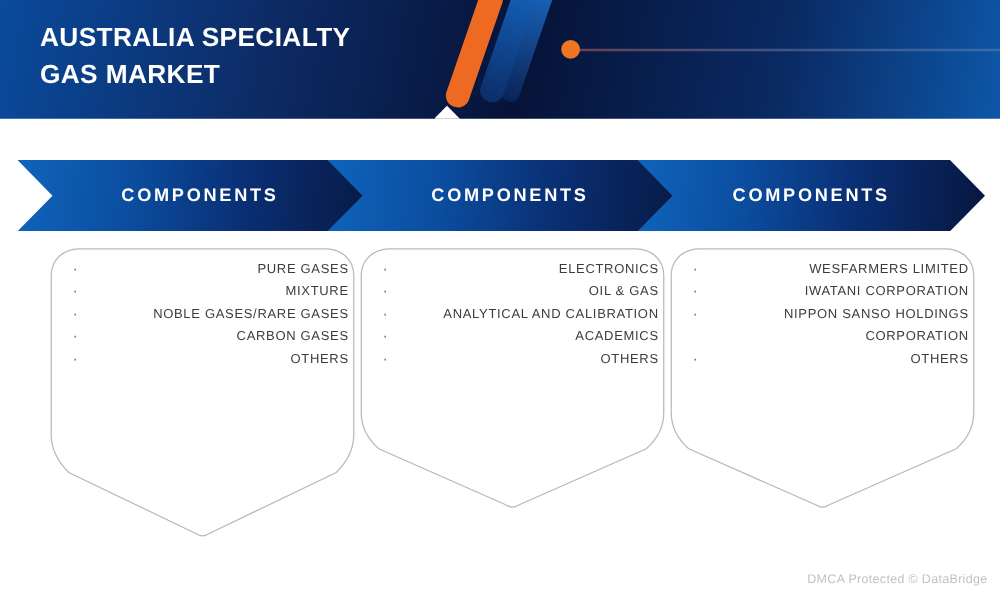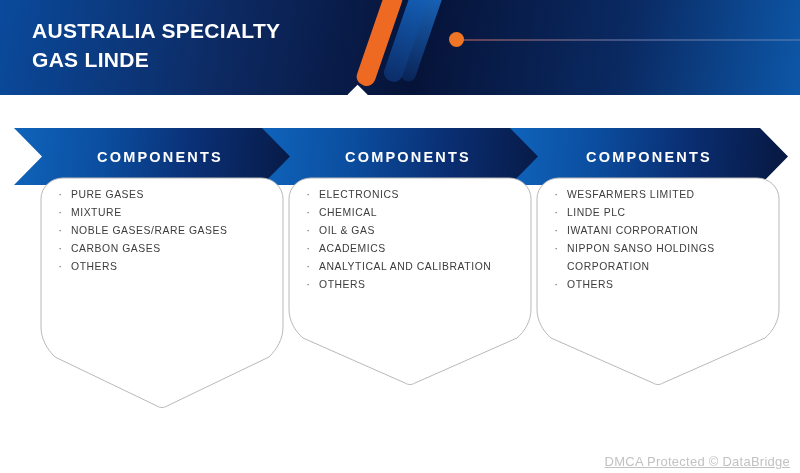"AUSTRALIA SPECIALTY" div.header-title { text: LINDE -> MARKET }
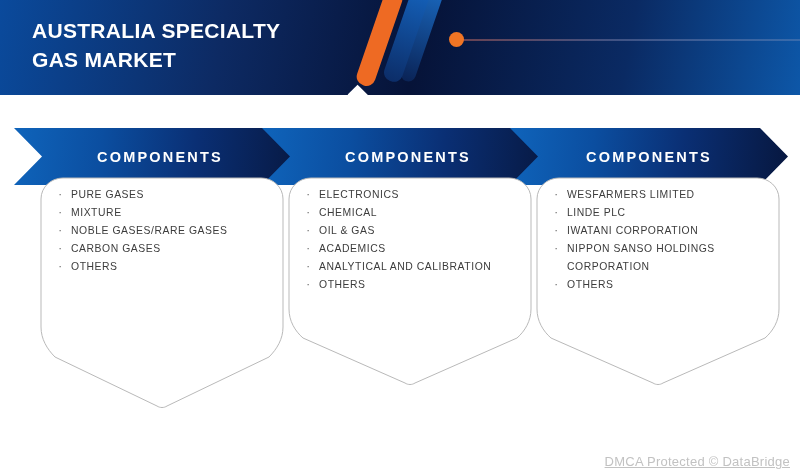"PURE GASES" .card { text-align: none -> right; top: 177px -> 198px }
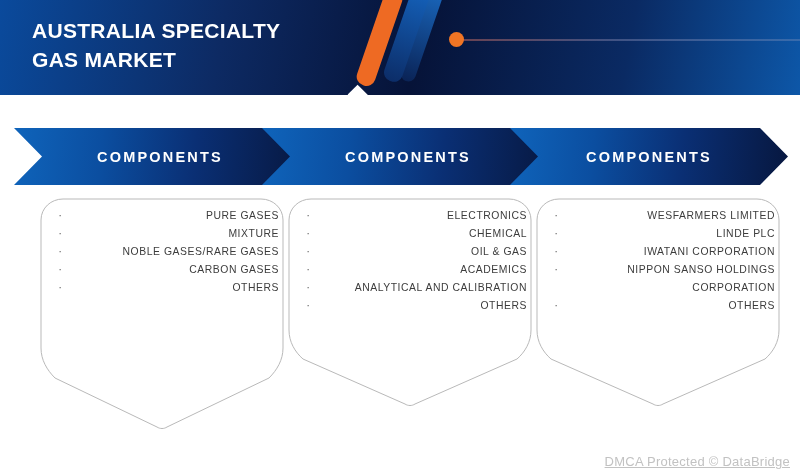"CHEMICAL" li { html: <li>CHEMICAL</li> -> none }
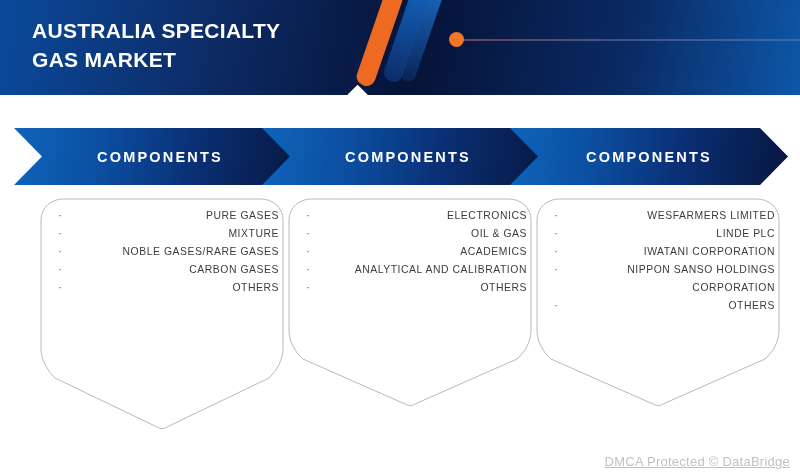"LINDE PLC" li { html: <li>LINDE PLC</li> -> none }
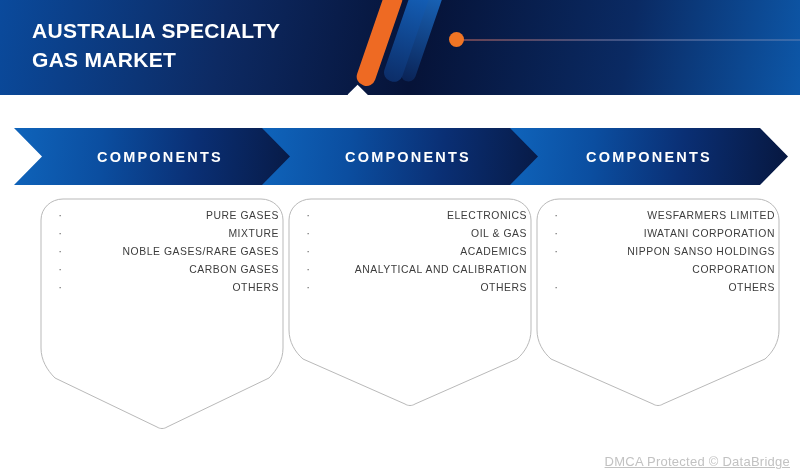"ACADEMICS" li { order: before "ANALYTICAL AND CALIBRATION" -> after "ANALYTICAL AND CALIBRATION" }
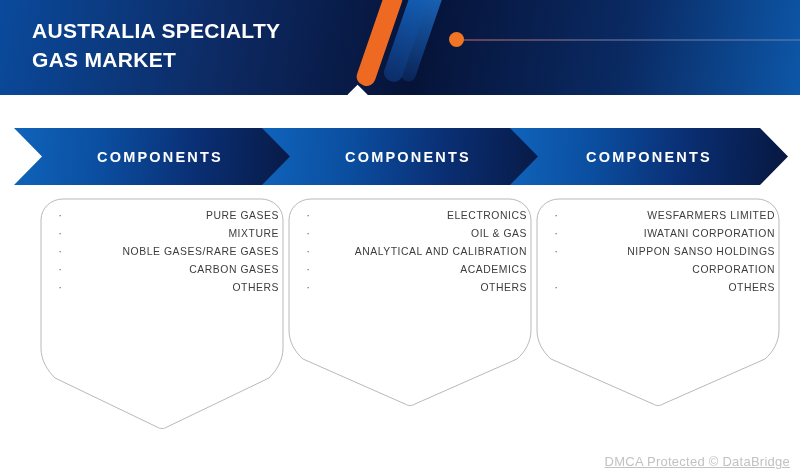"DMCA Protected © DataBridge" .footer-note { font-size: 13px -> 10px; text-decoration: underline -> none }
